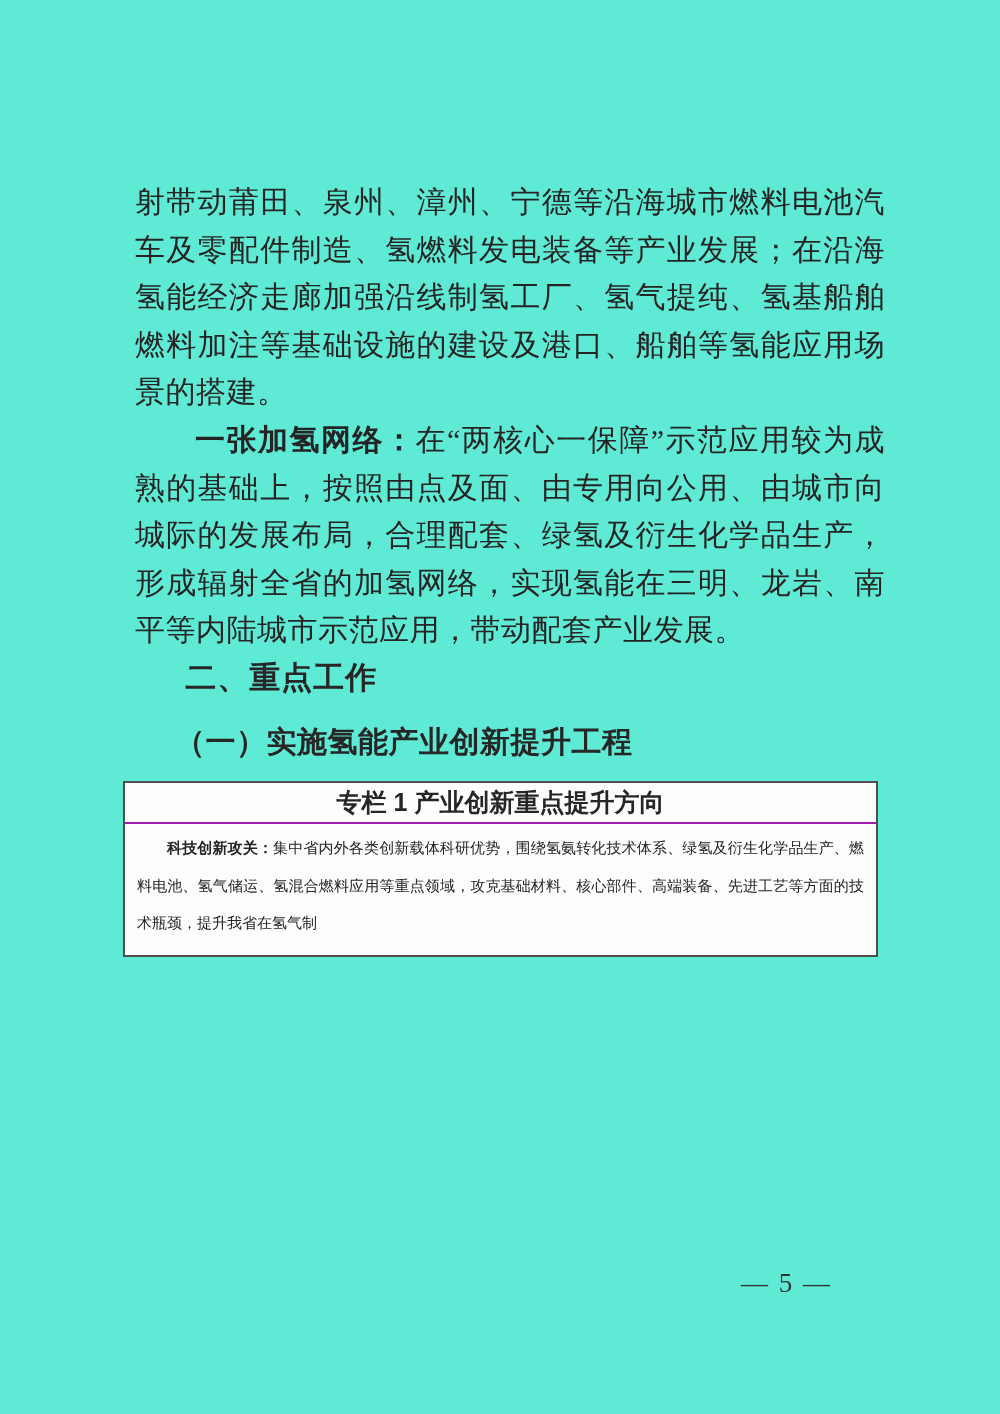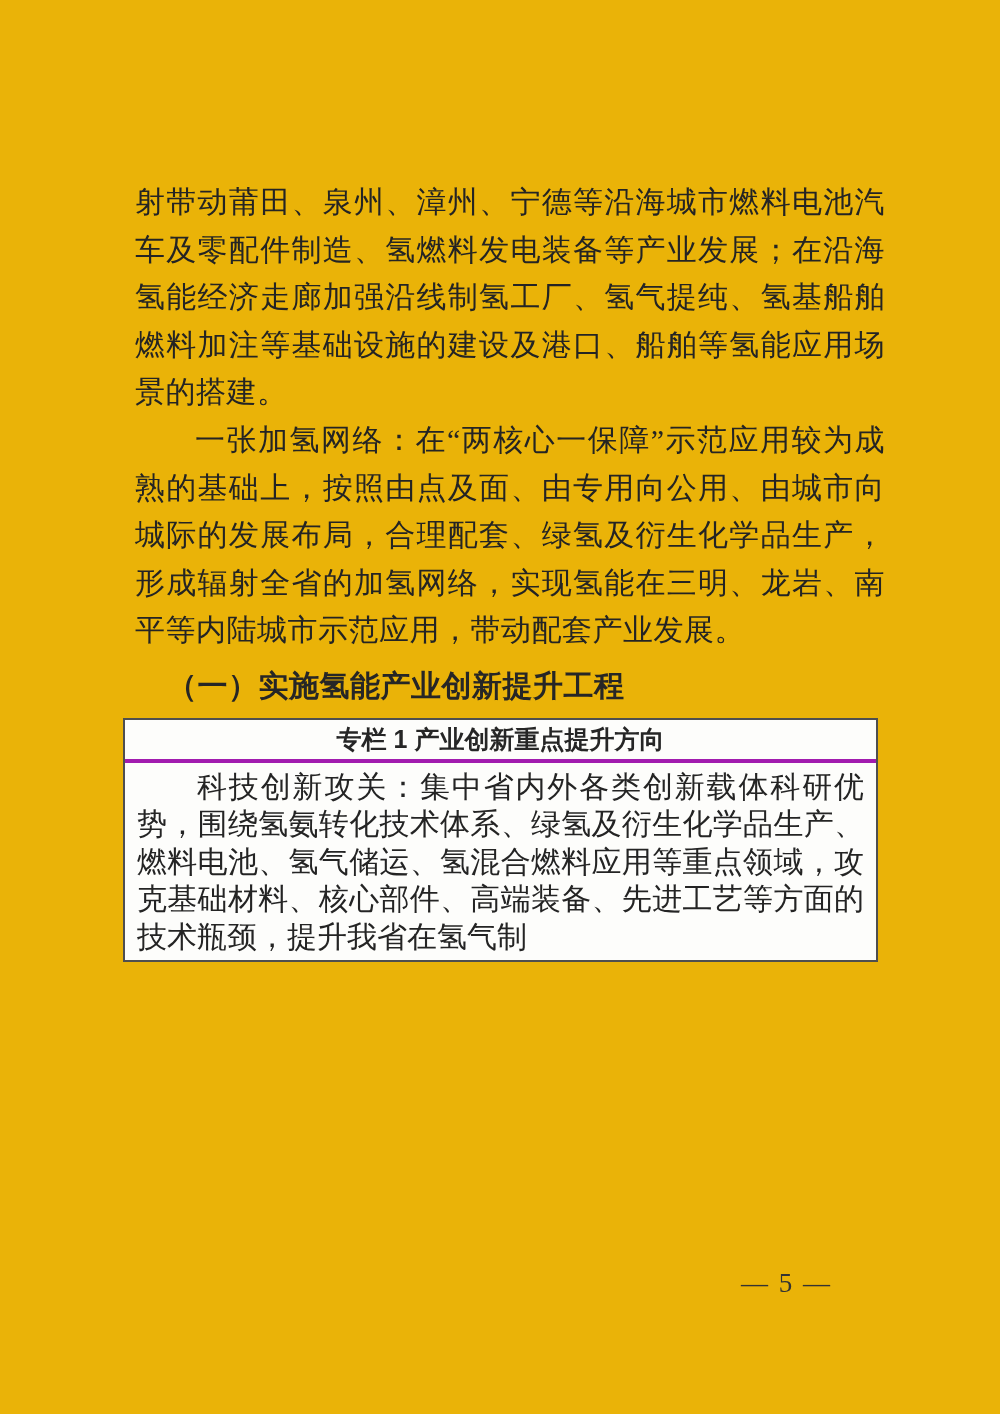"射带动莆田、泉州、漳州、宁德等沿海城市燃料电池汽车及零配件制造、氢燃料发电装备等" .page { background: #eab308 -> #5eead4 }
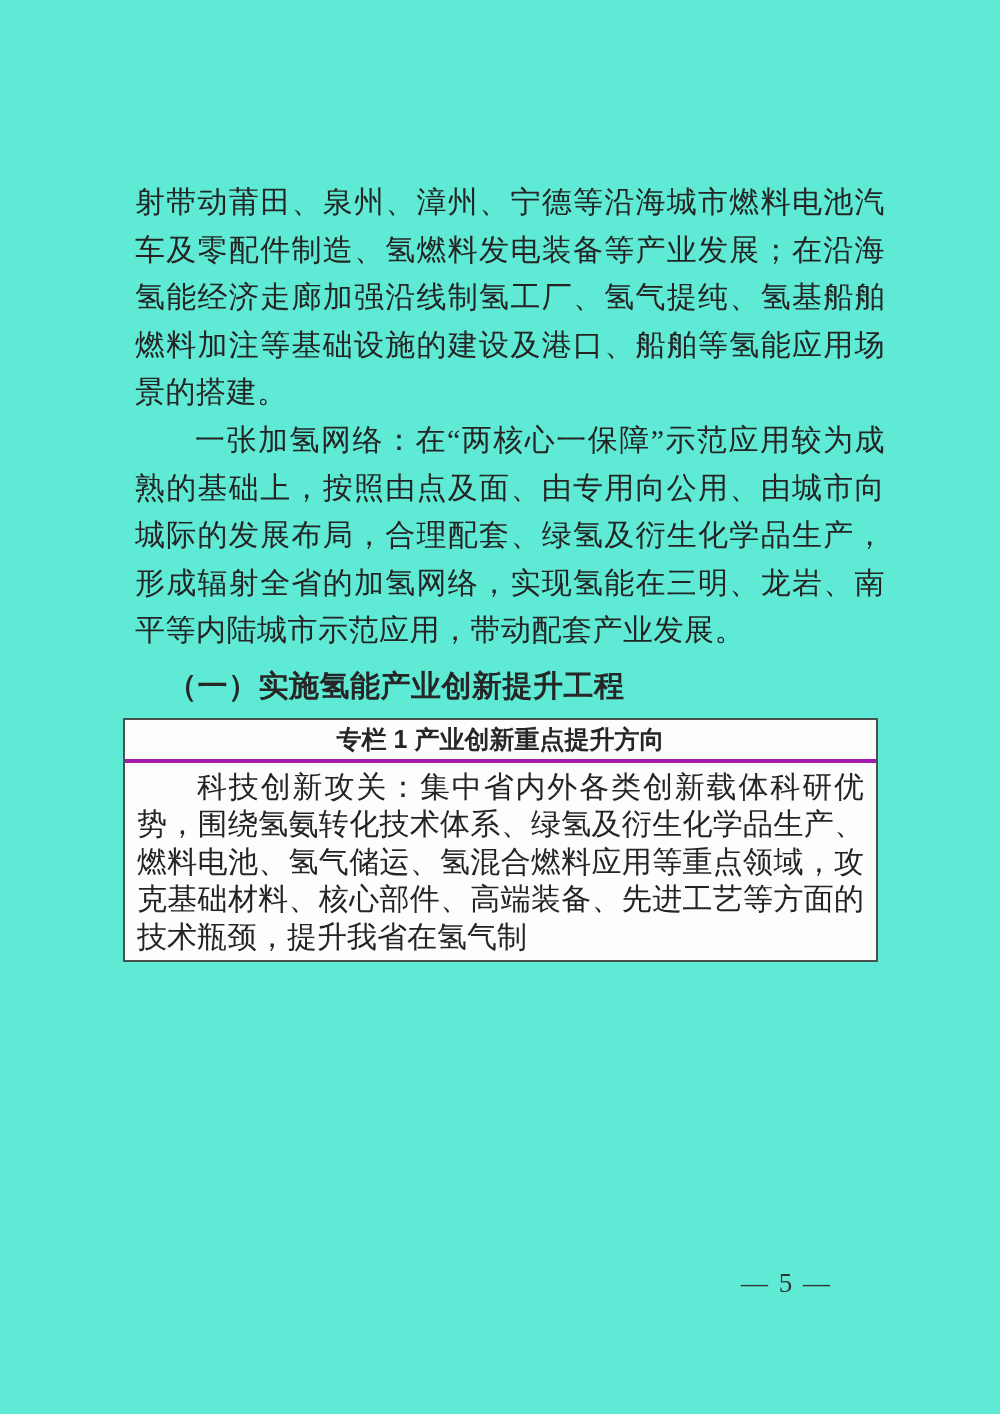"一张加氢网络：" .lead-bold { font-weight: normal -> bold }
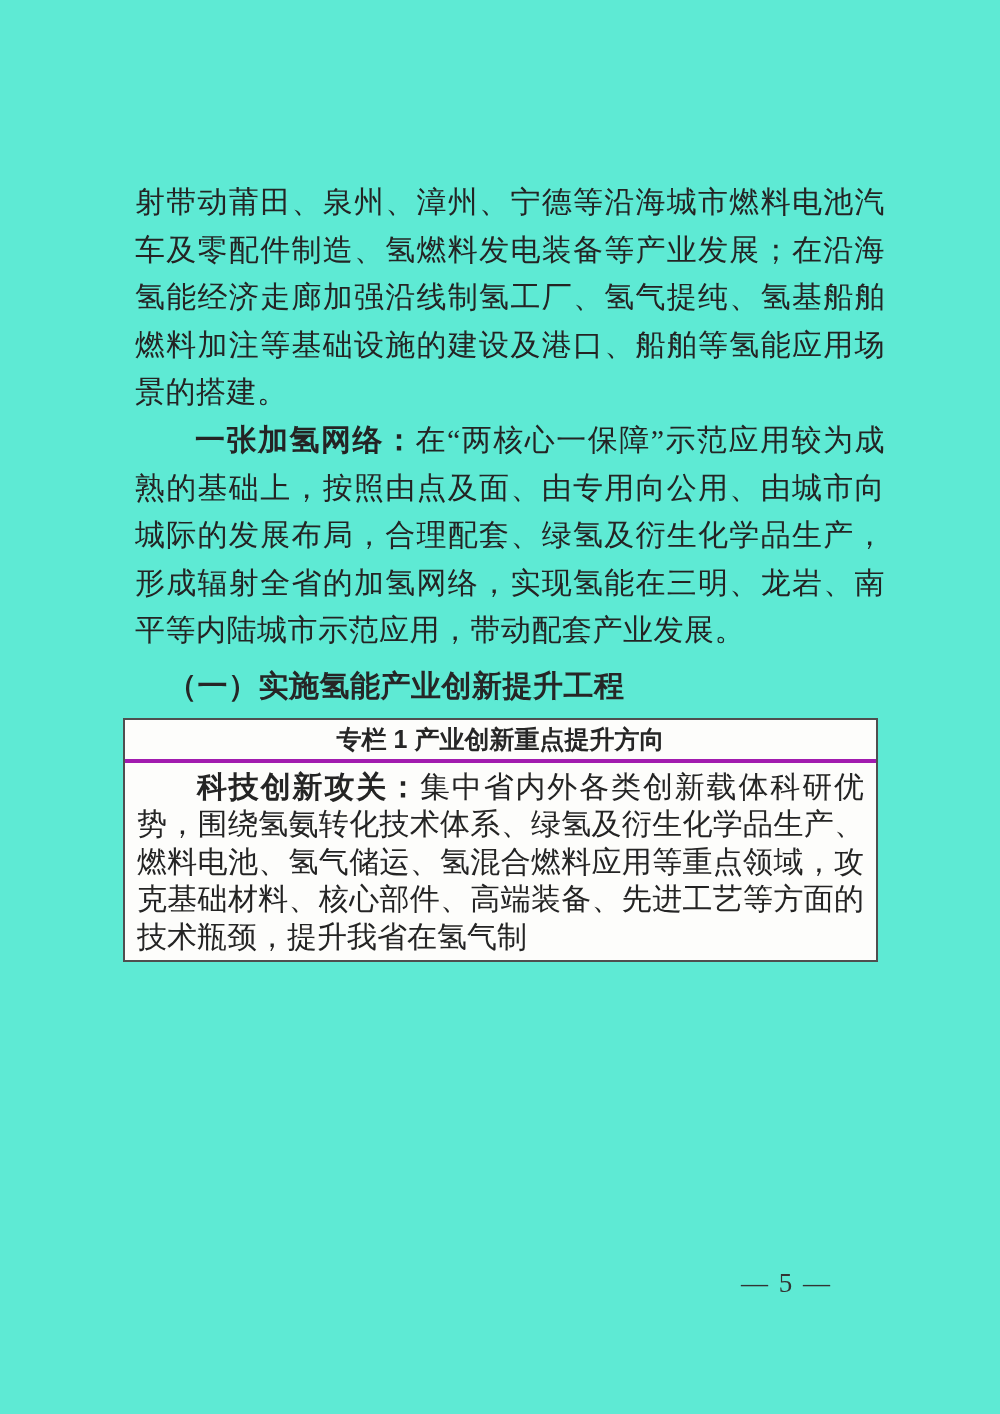"二、重点工作" h2.sec { html: none -> <h2>二、重点工作</h2> }
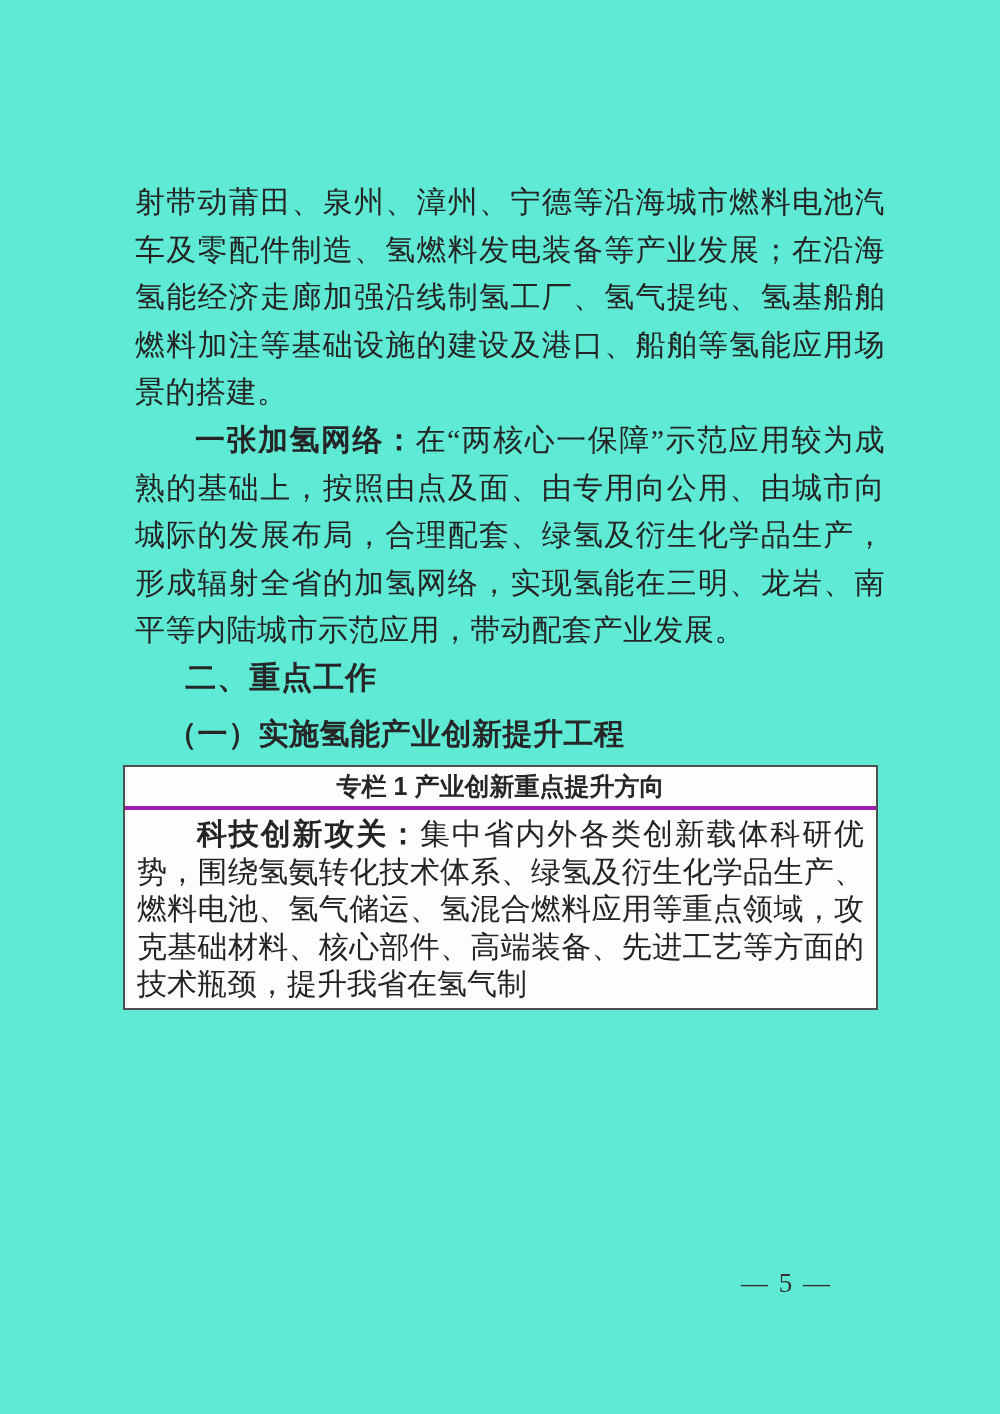"（一）实施氢能产业创新提升工程" h3.sub { margin: 8px -> 16px }
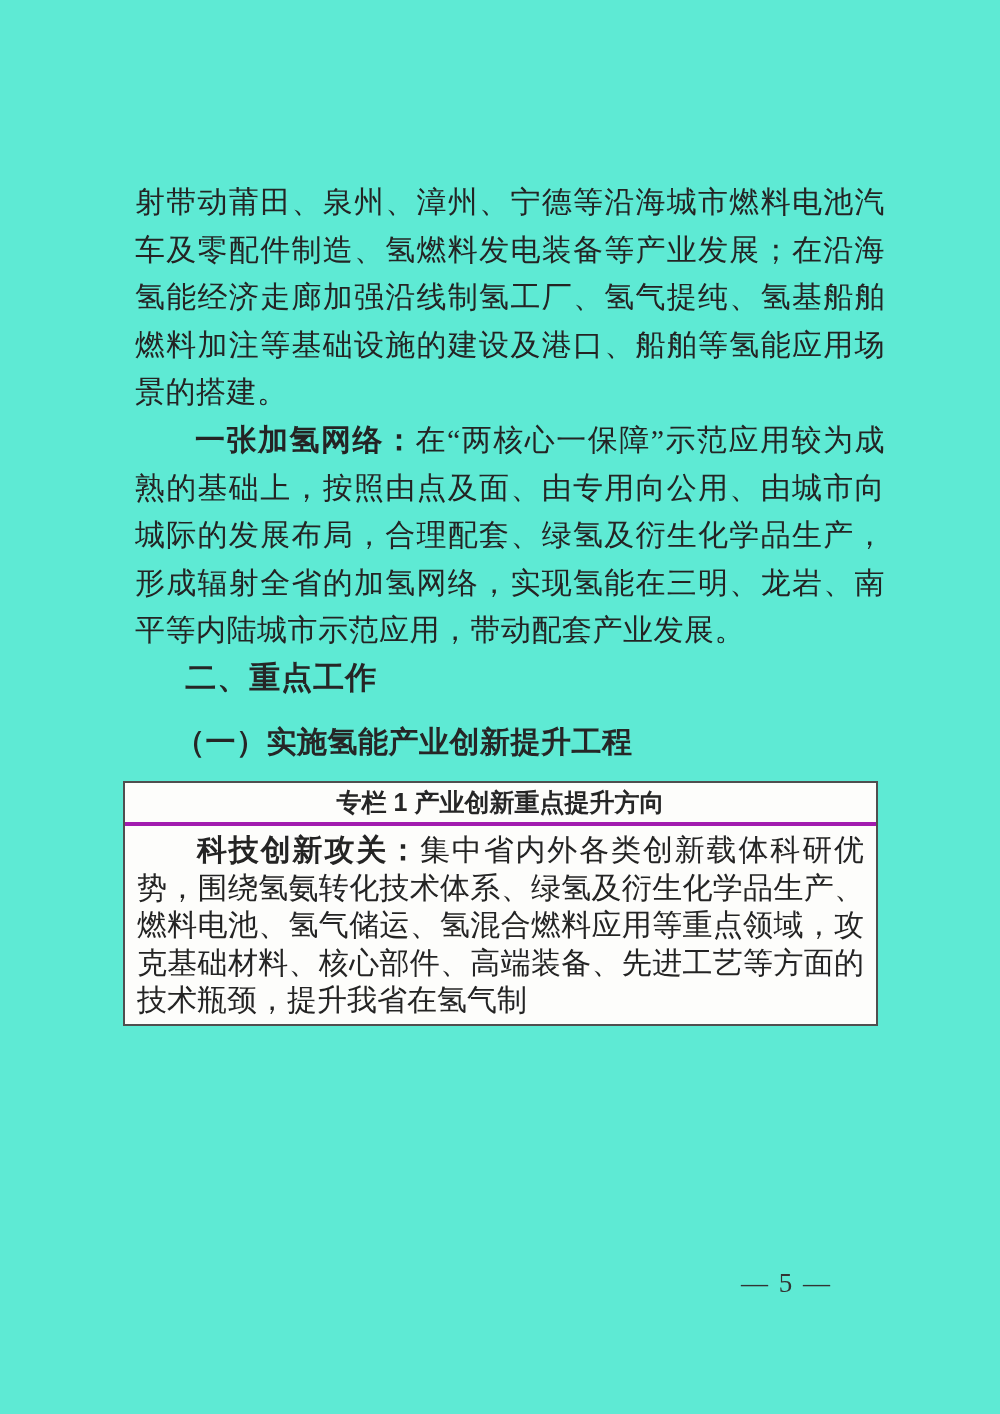"专栏 1 产业创新重点提升方向" .column-box .box-title { border-bottom: 4px solid #a21caf -> 2px solid #a21caf }
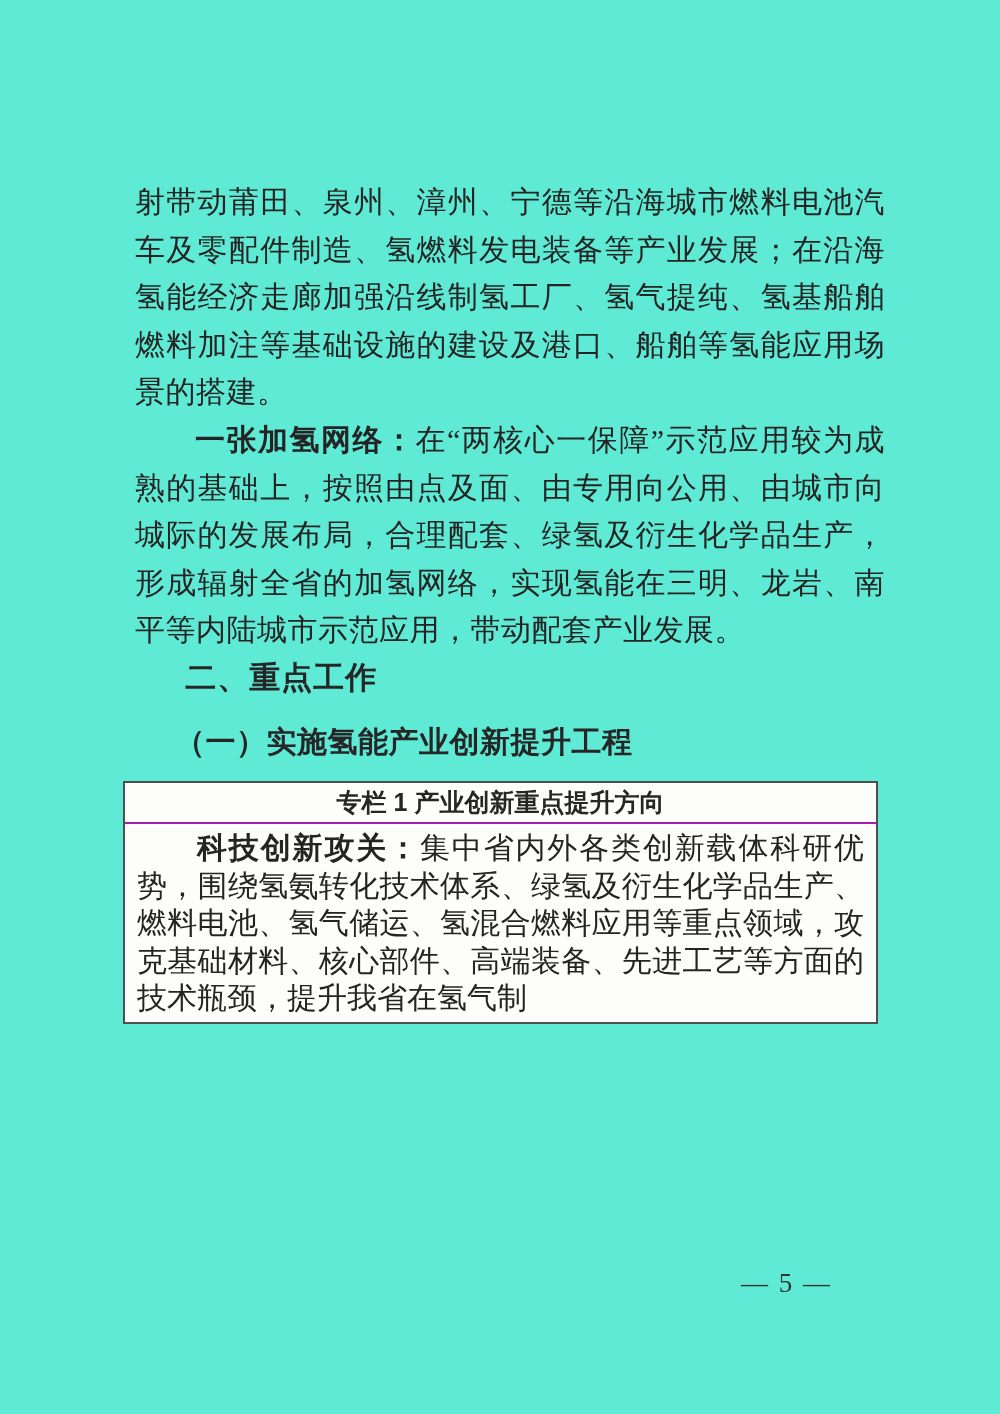"科技创新攻关：集中省内外各类创新载体科研优势，围绕氢氨转化技术体系、绿氢及衍生化" .column-box .box-body { font-size: 30px -> 15px; padding: 5px 12px 5px 12px -> 5px 12px 12px 12px }
